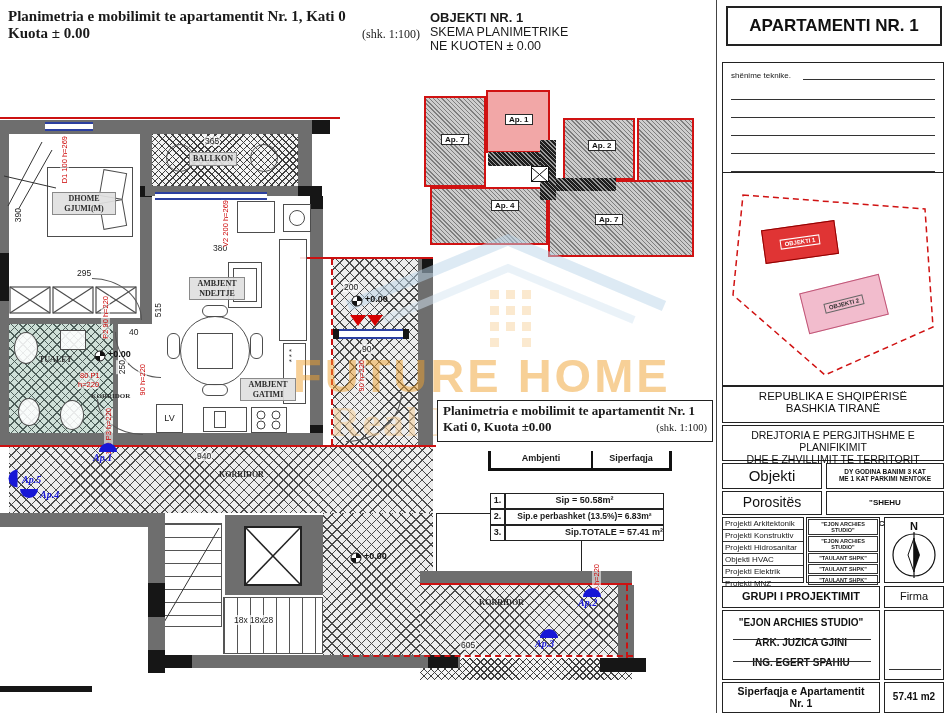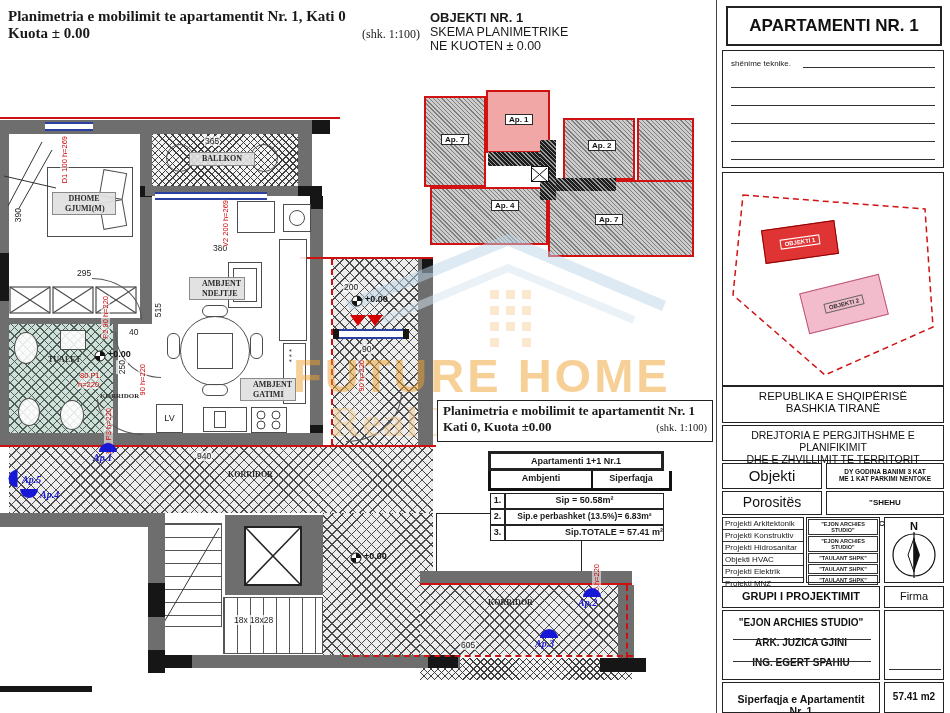"shënime teknike." div.box { top: 50px -> 62px }
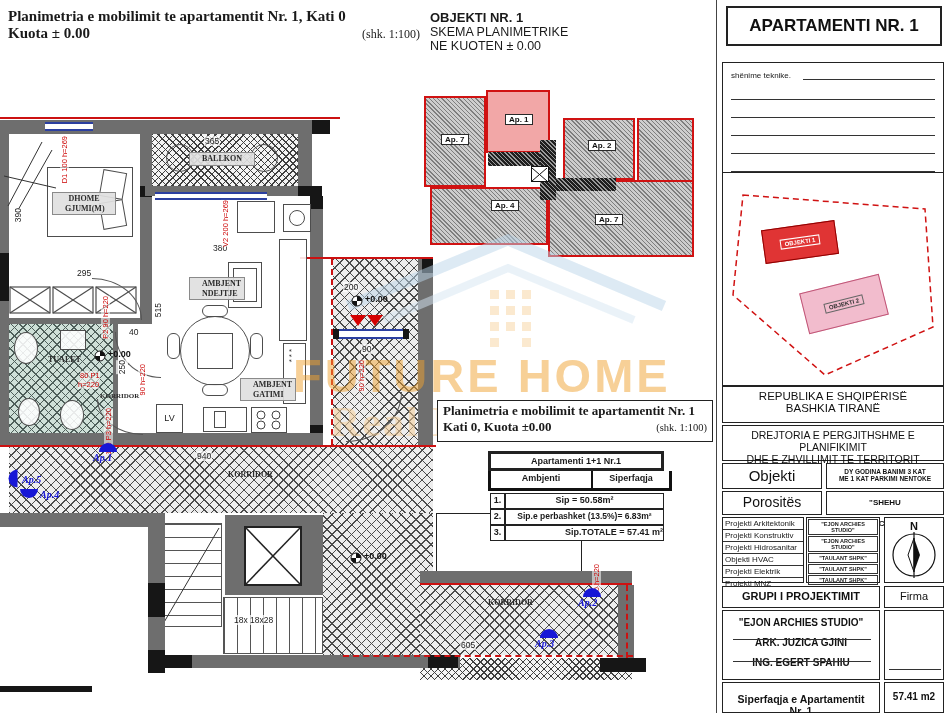"BALLKON" .chip { padding: 1px 12px -> 1px 3px }
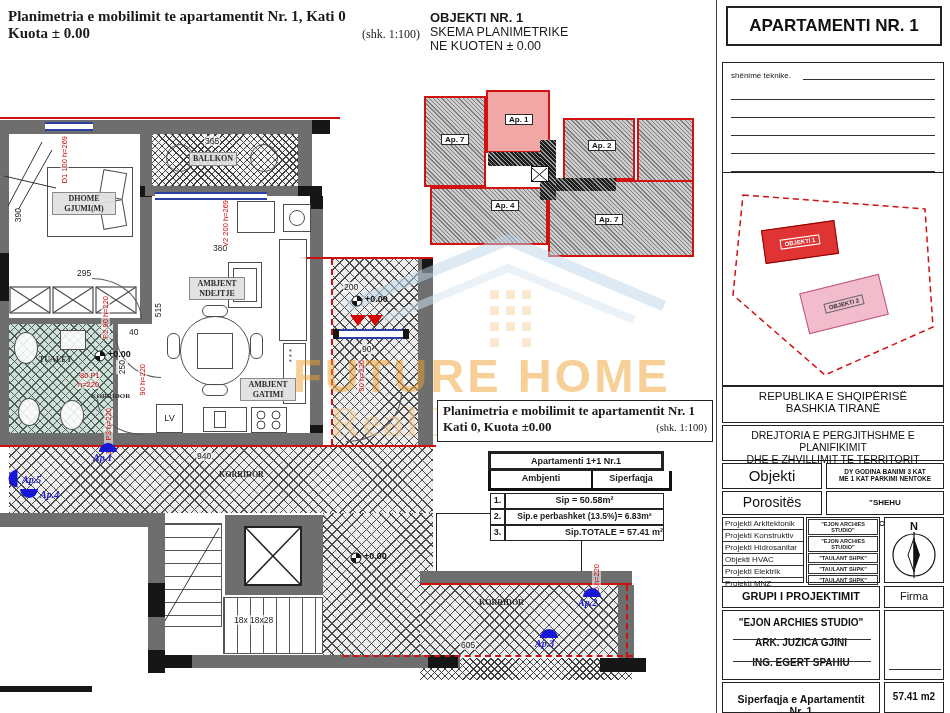"Apartamenti 1+1 Nr.1" div.box { html: <div>Apartamenti 1+1 Nr.1</div> -> none }
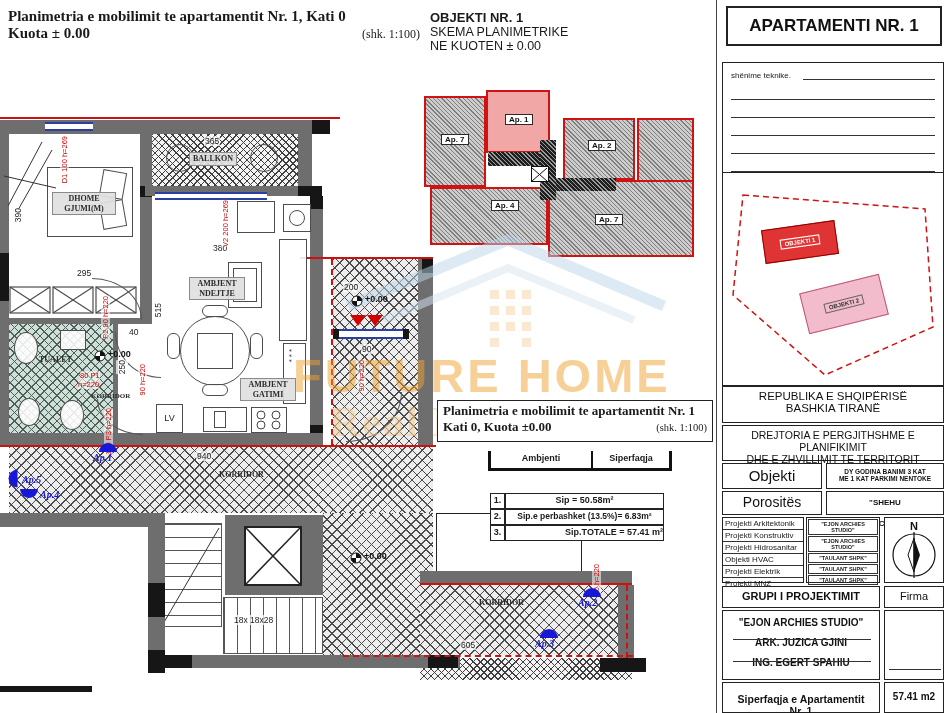"Siperfaqja e Apartamentit" div.box { padding-top: 10px -> 2px }
